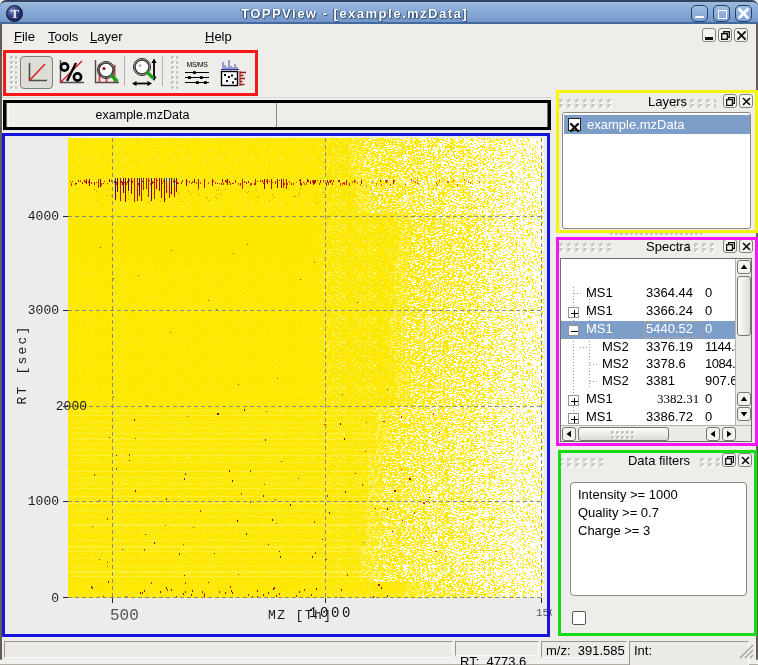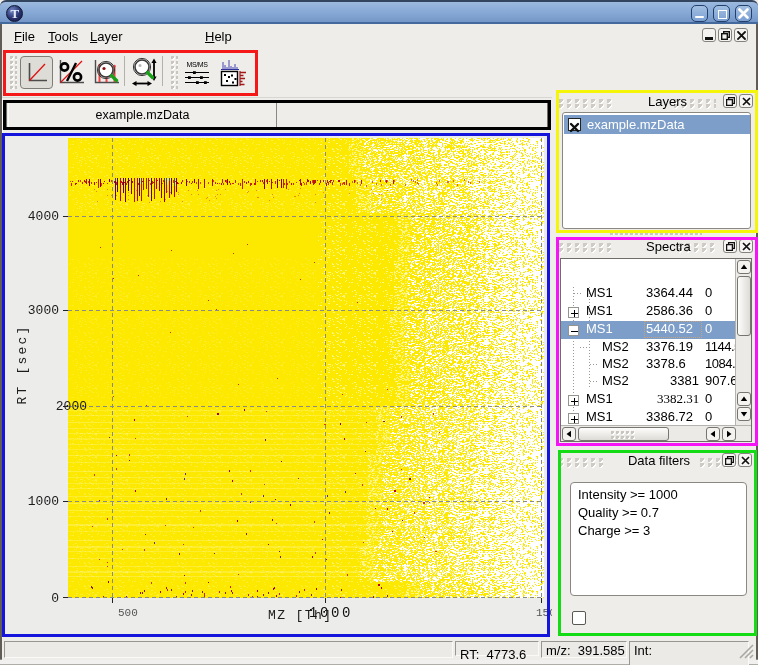"TOPPView - [example.mzData]" div.abs { html: none -> <div>TOPPView - [example.mzData]</div> }
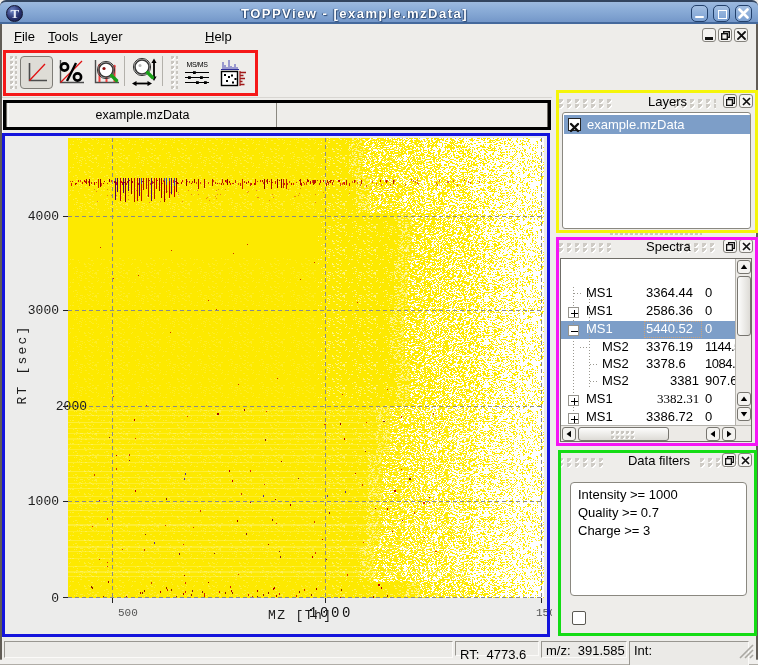"2586.36" div.abs { text: 2586.36 -> 3366.24 }
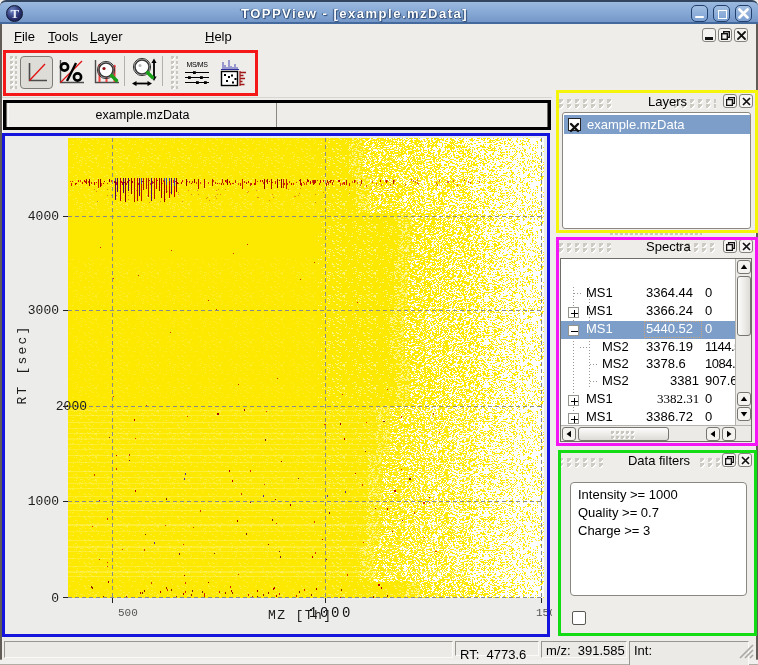"3381" div.abs { margin-left: 24px -> none }
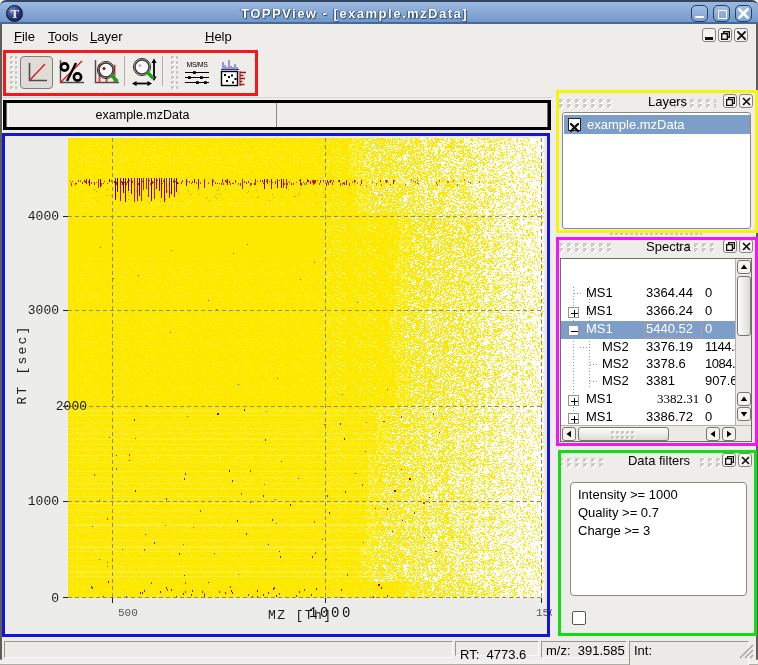"500" div.abs { font-size: 11px -> 16px; left: 118px -> 110px }
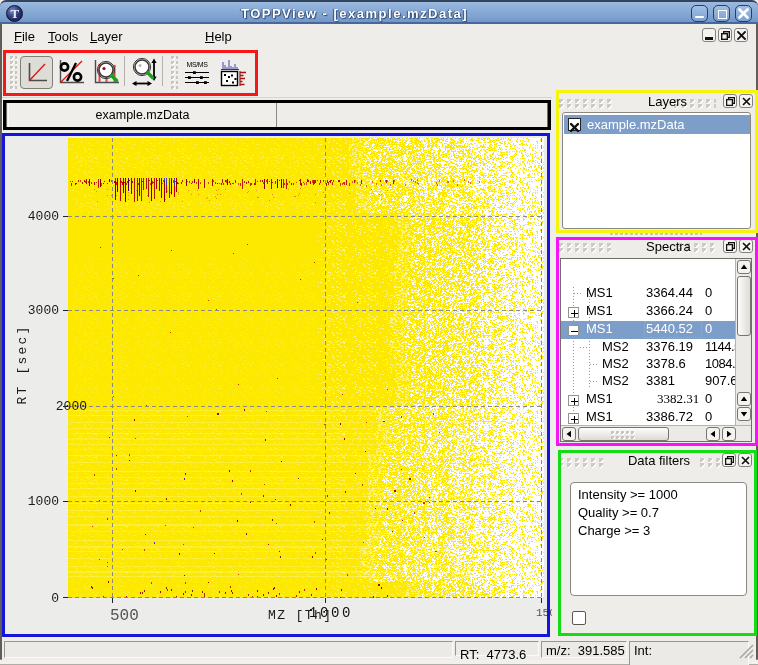"RT: 4773.6" div.abs { padding: 5px 0 0 4px -> 12px 0 0 4px }
